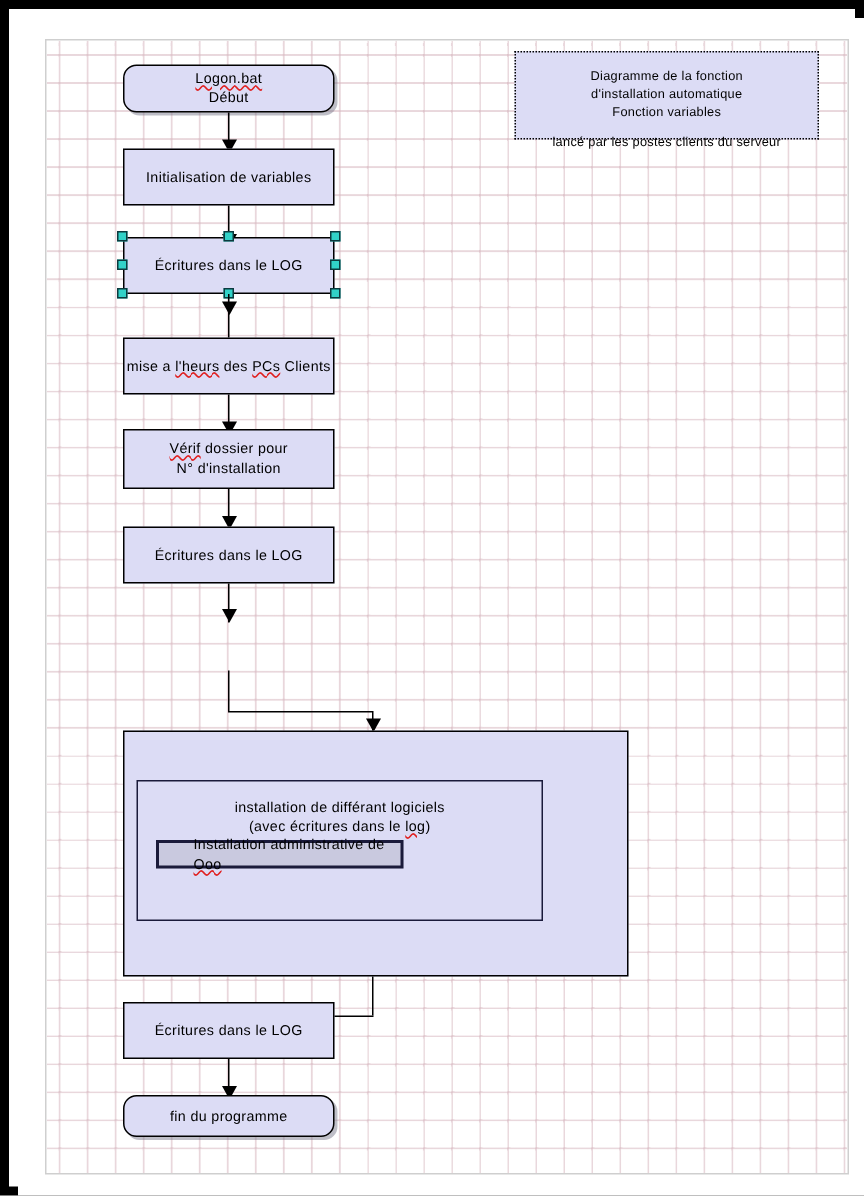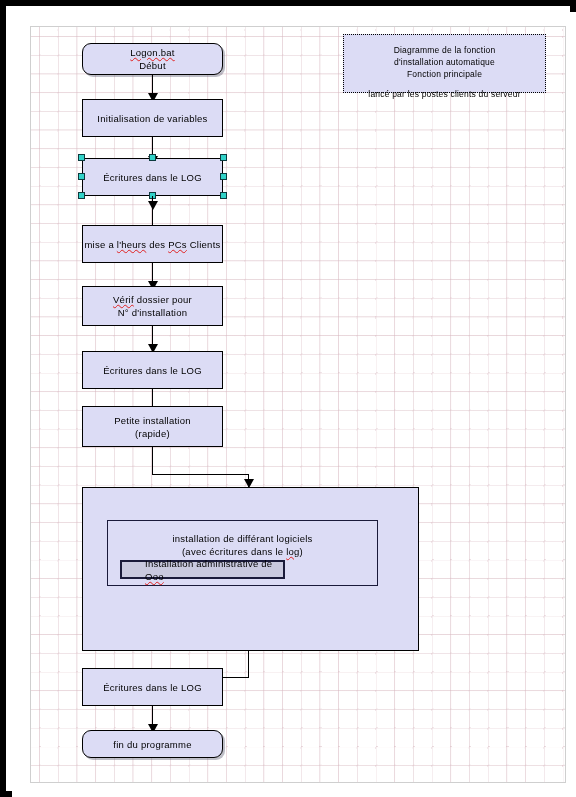"Fonction principale" span.title-line { text: principale -> variables }
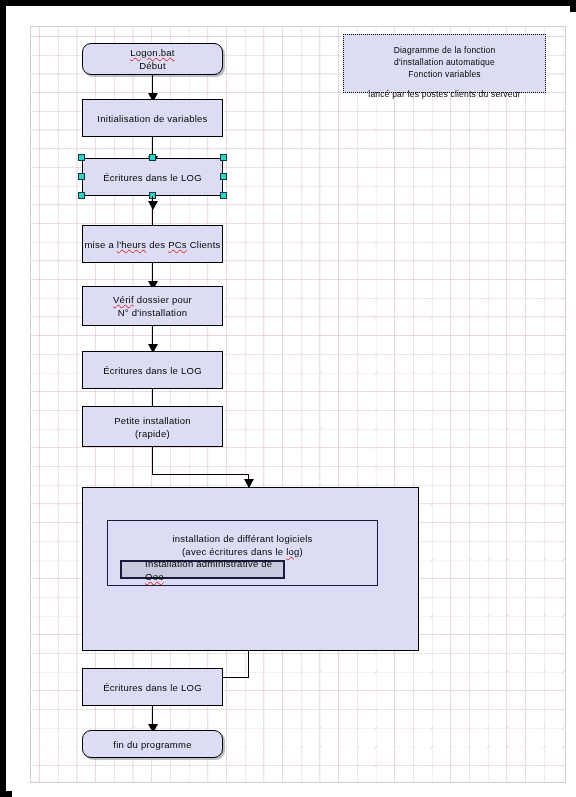"Petite installation" div.node { html: <div> <div> <span>Petite installation</span> <span>(rapide)</span> </div> </div> -> none }
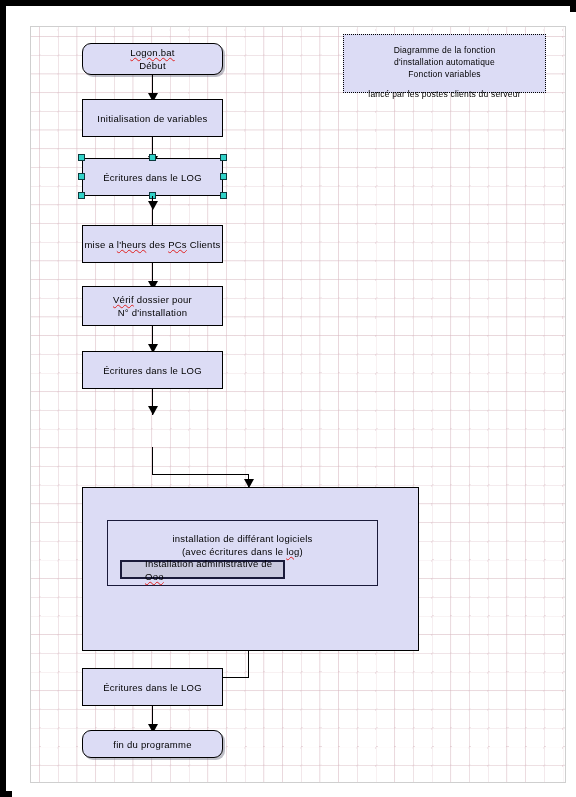"installation de différant logiciels" div.node { height: 66px -> 94px; left: 24px -> 8px }
